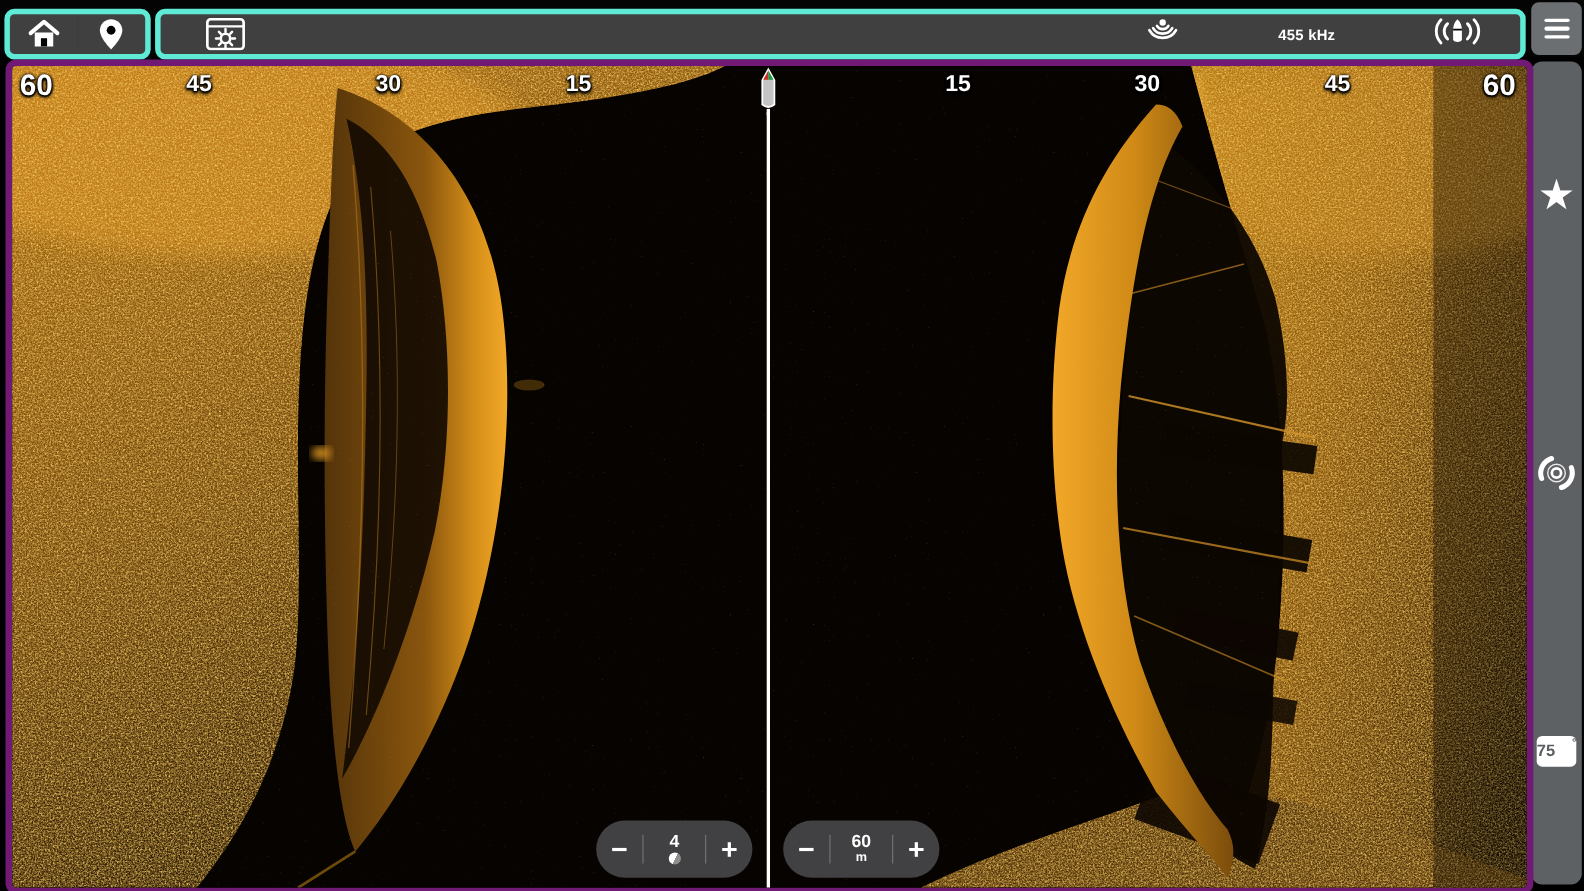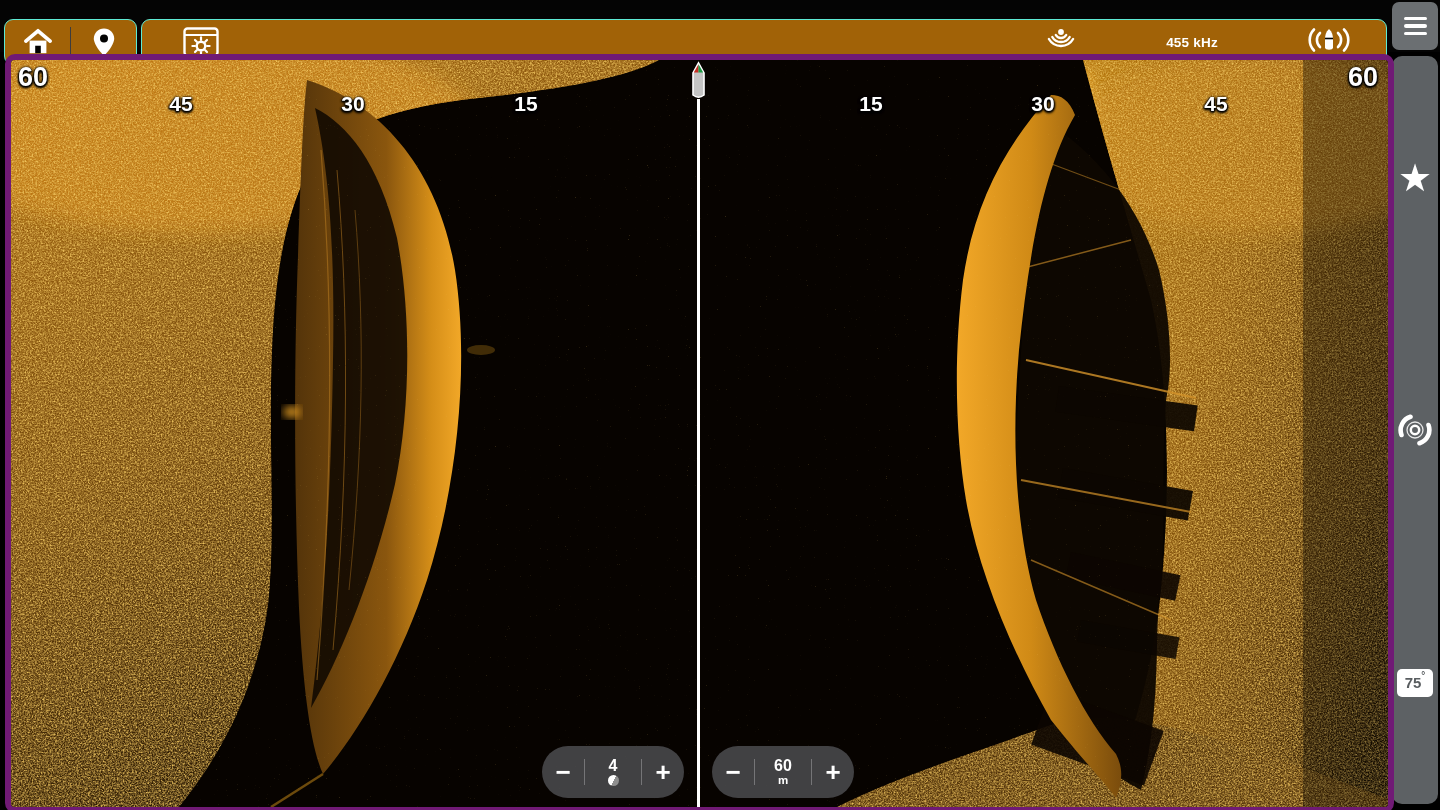"455 kHz" .tb-box { background: #a16207 -> #404040; border: 1px solid #5eead4 -> 5px solid #5eead4; top: 19px -> 8px }
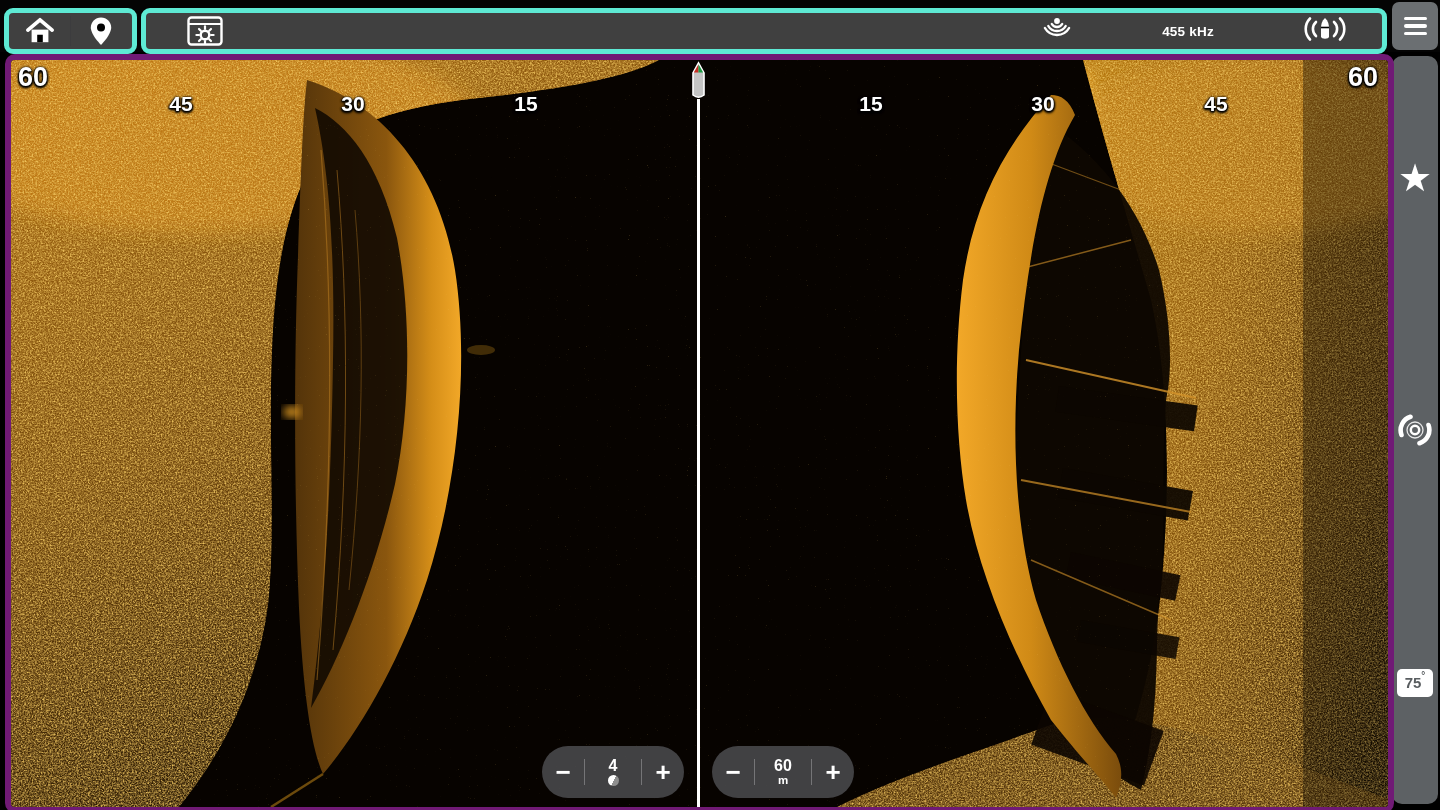"45" .ctr { margin-top: 27px -> none }
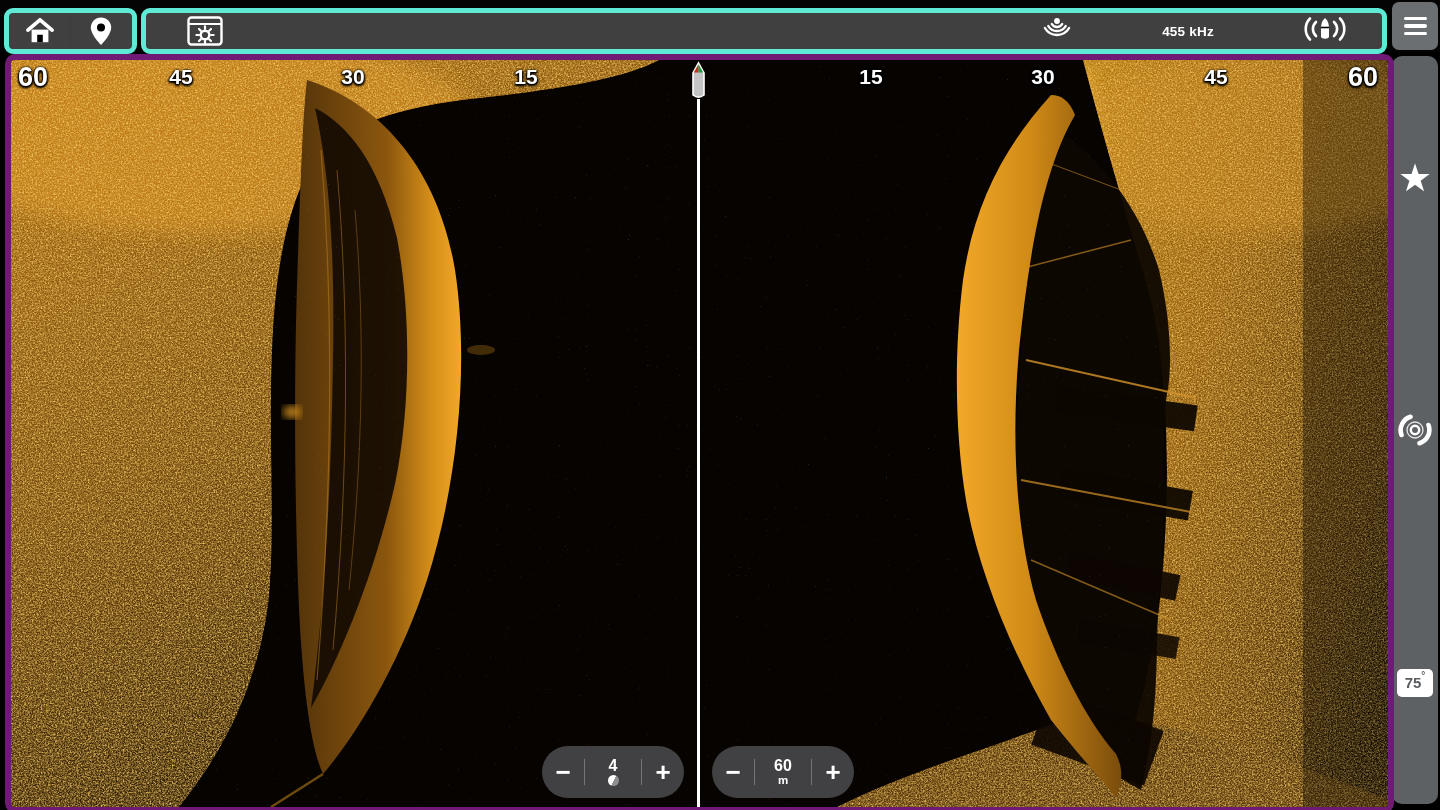"75" .temp-badge { justify-content: center -> space-between }
